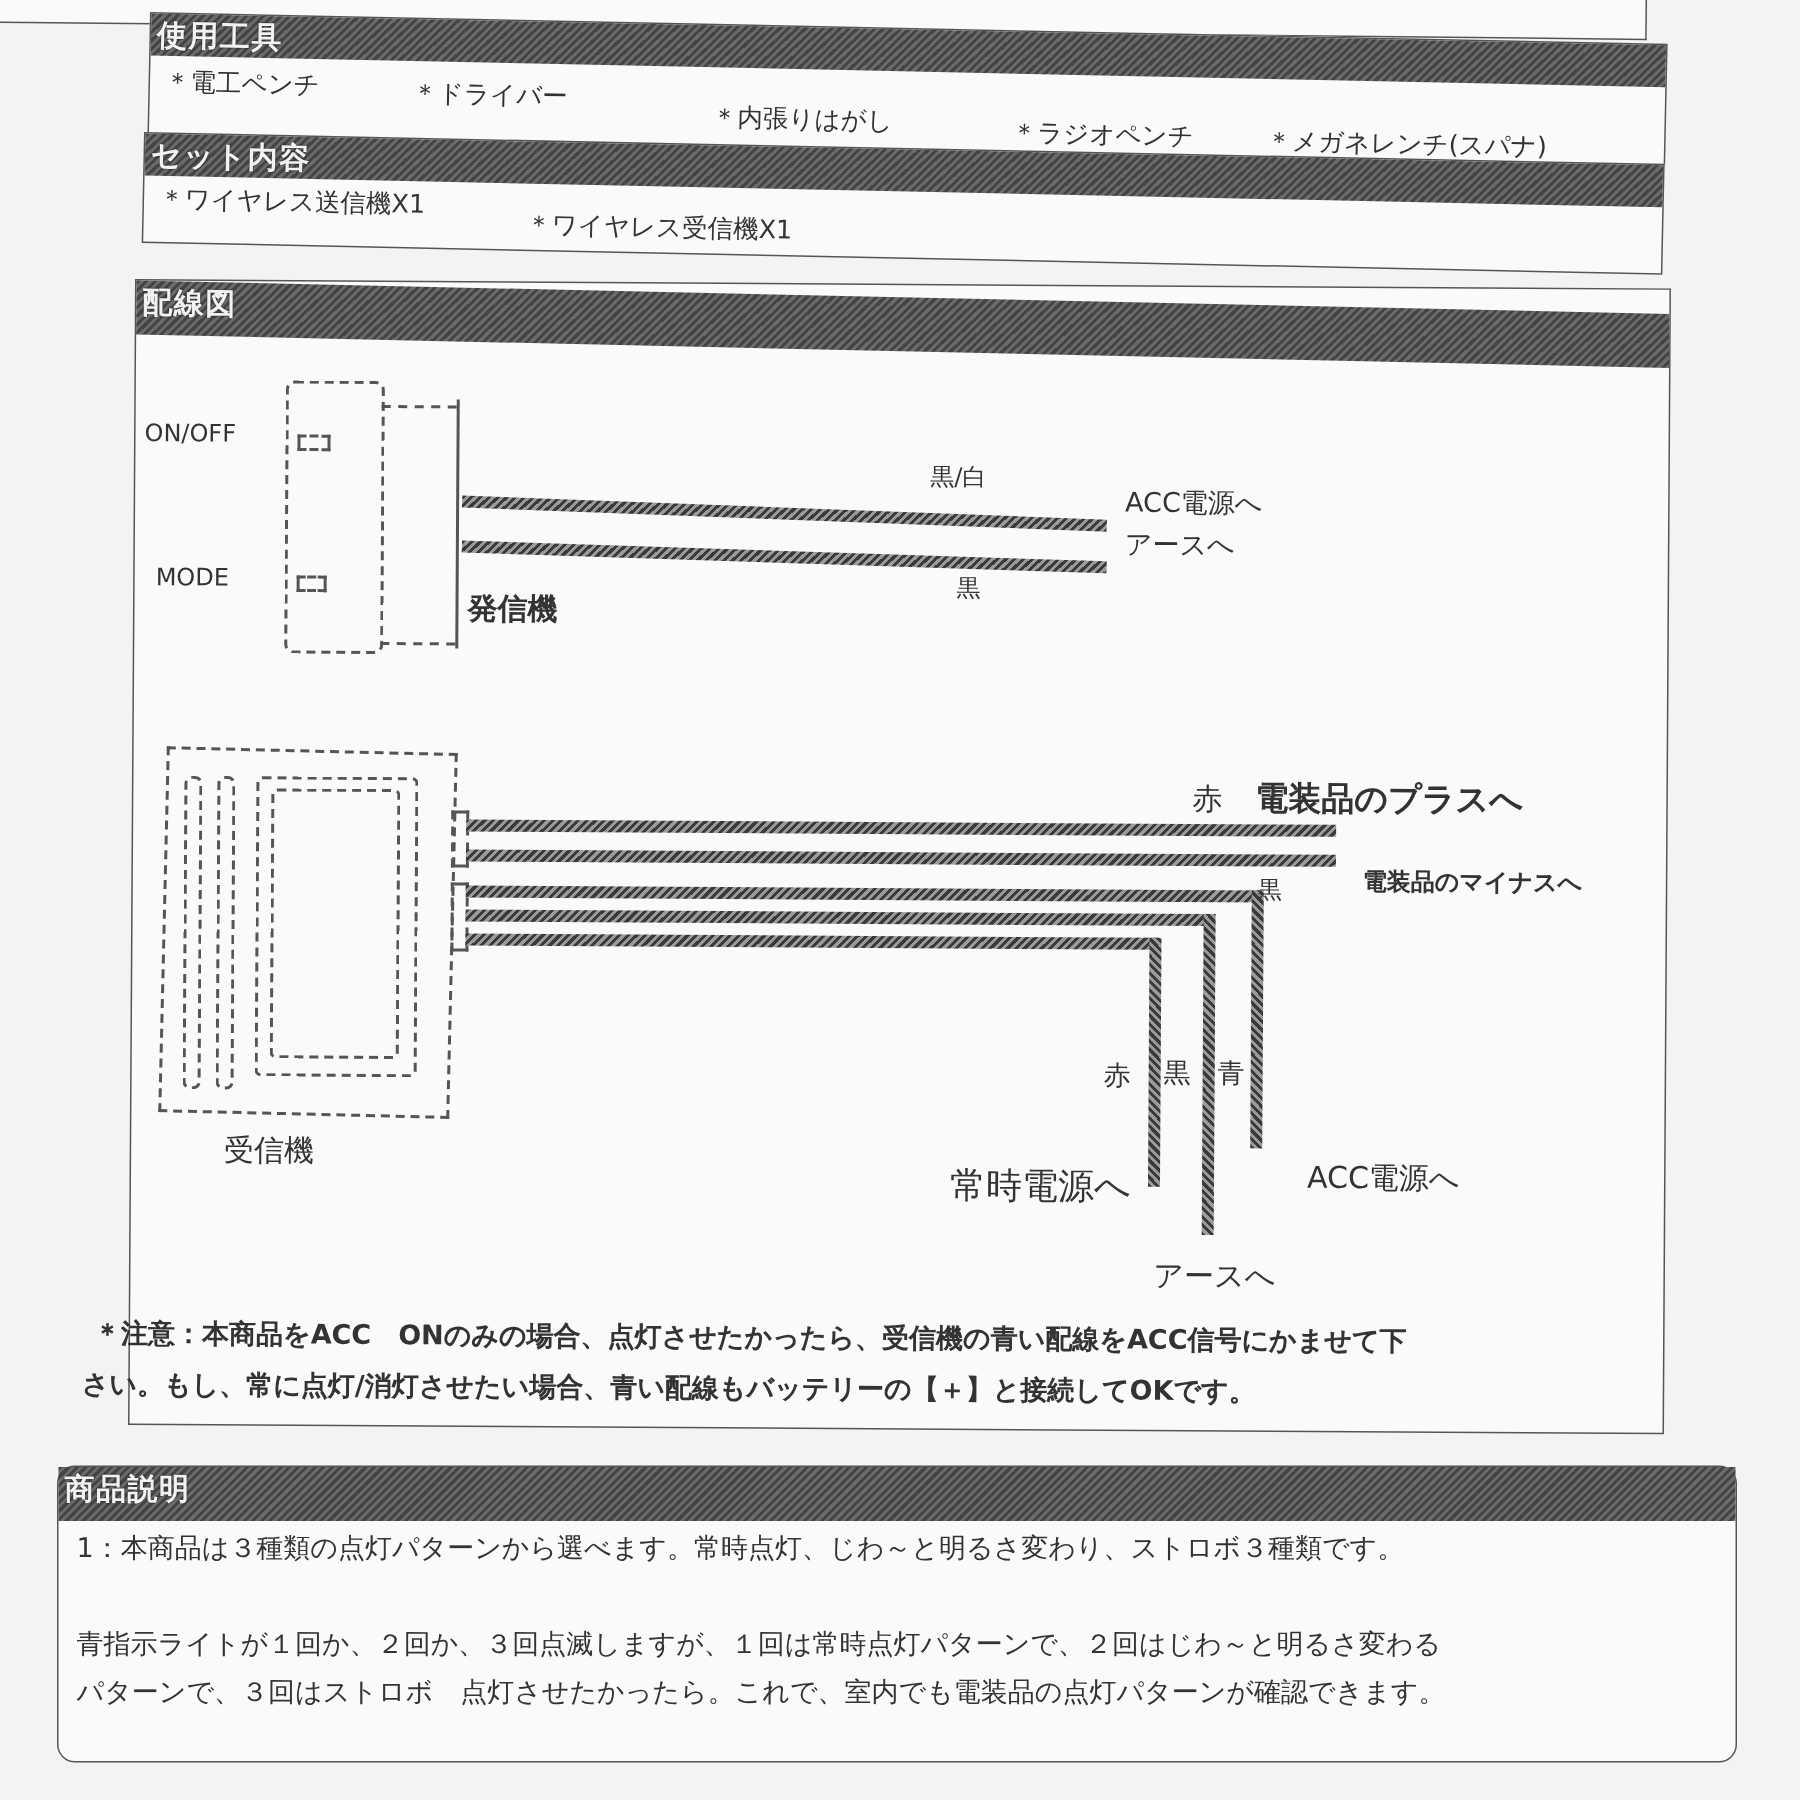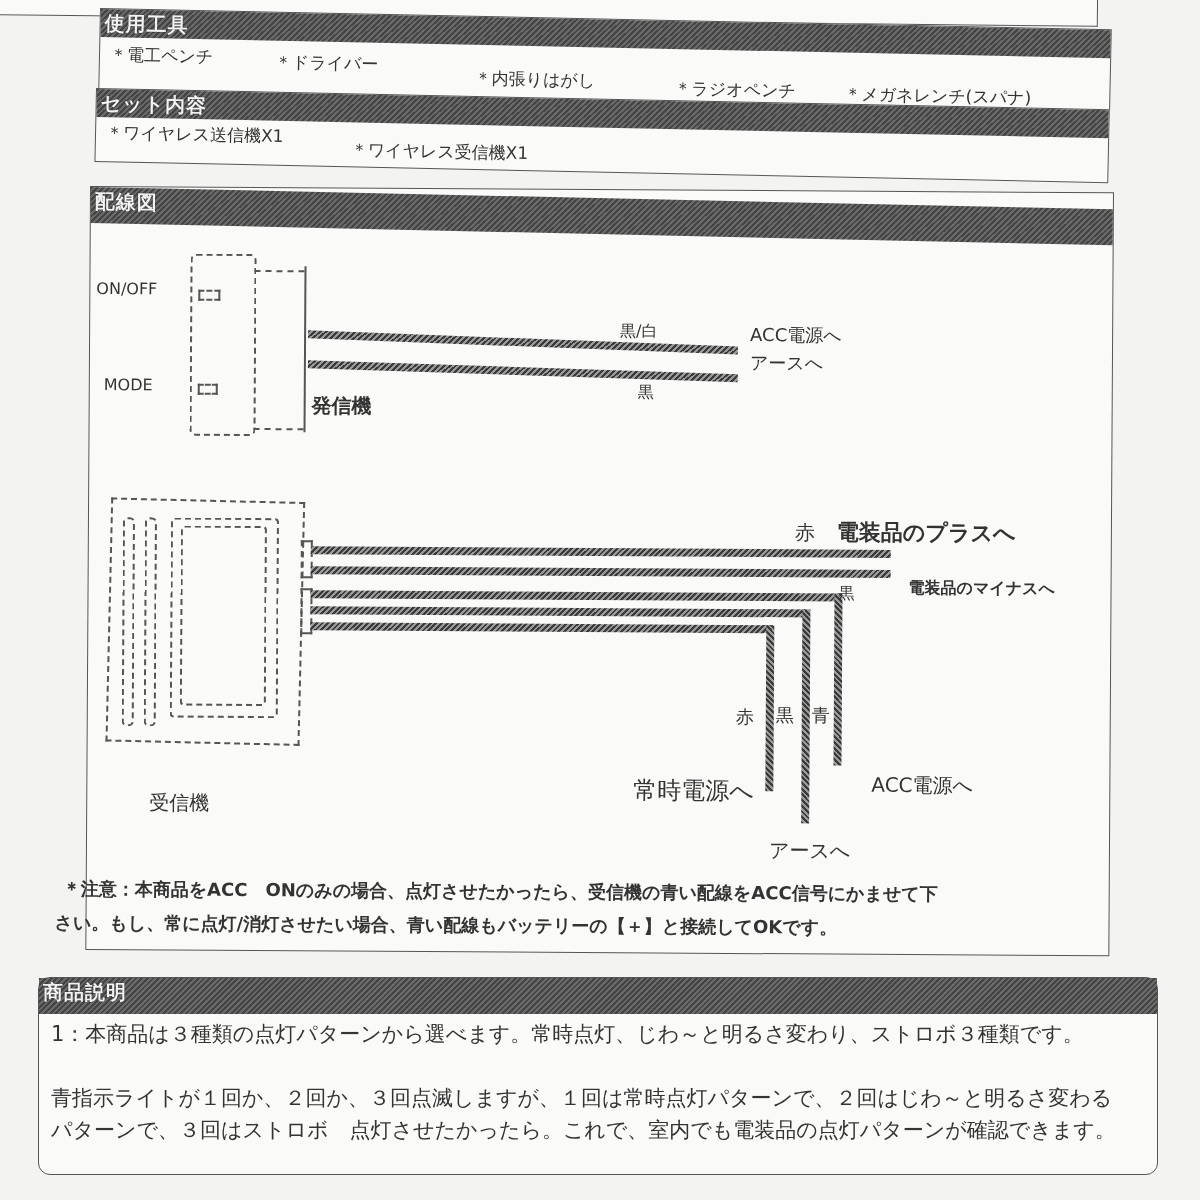"黒/白" span.diagram-label { top: 131px -> 118px }
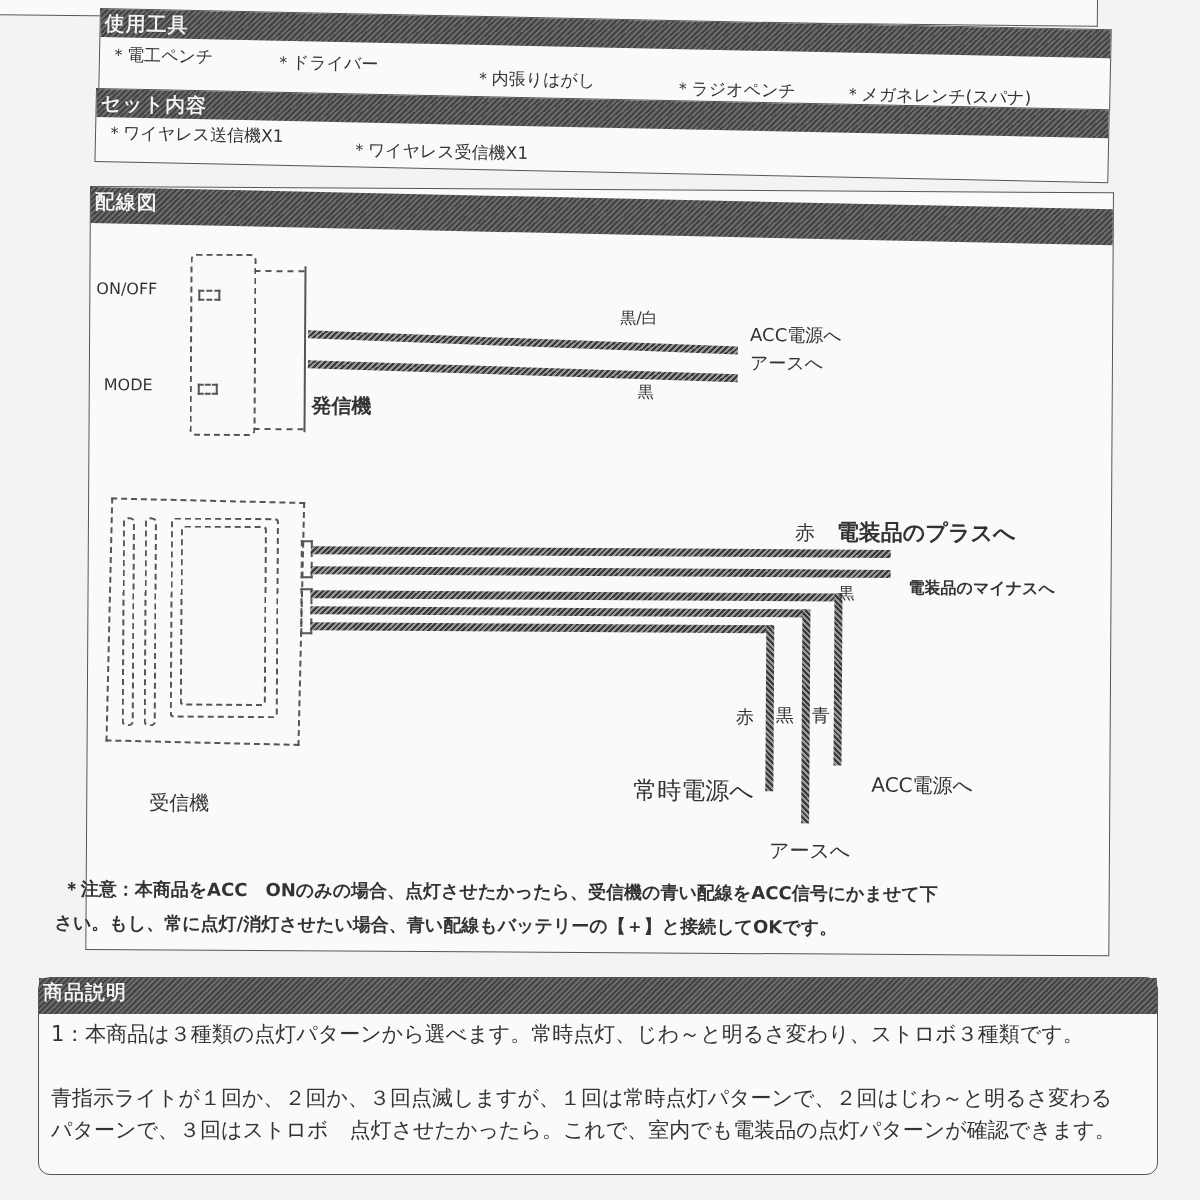"受信機" span.diagram-label { margin-top: 36px -> none }
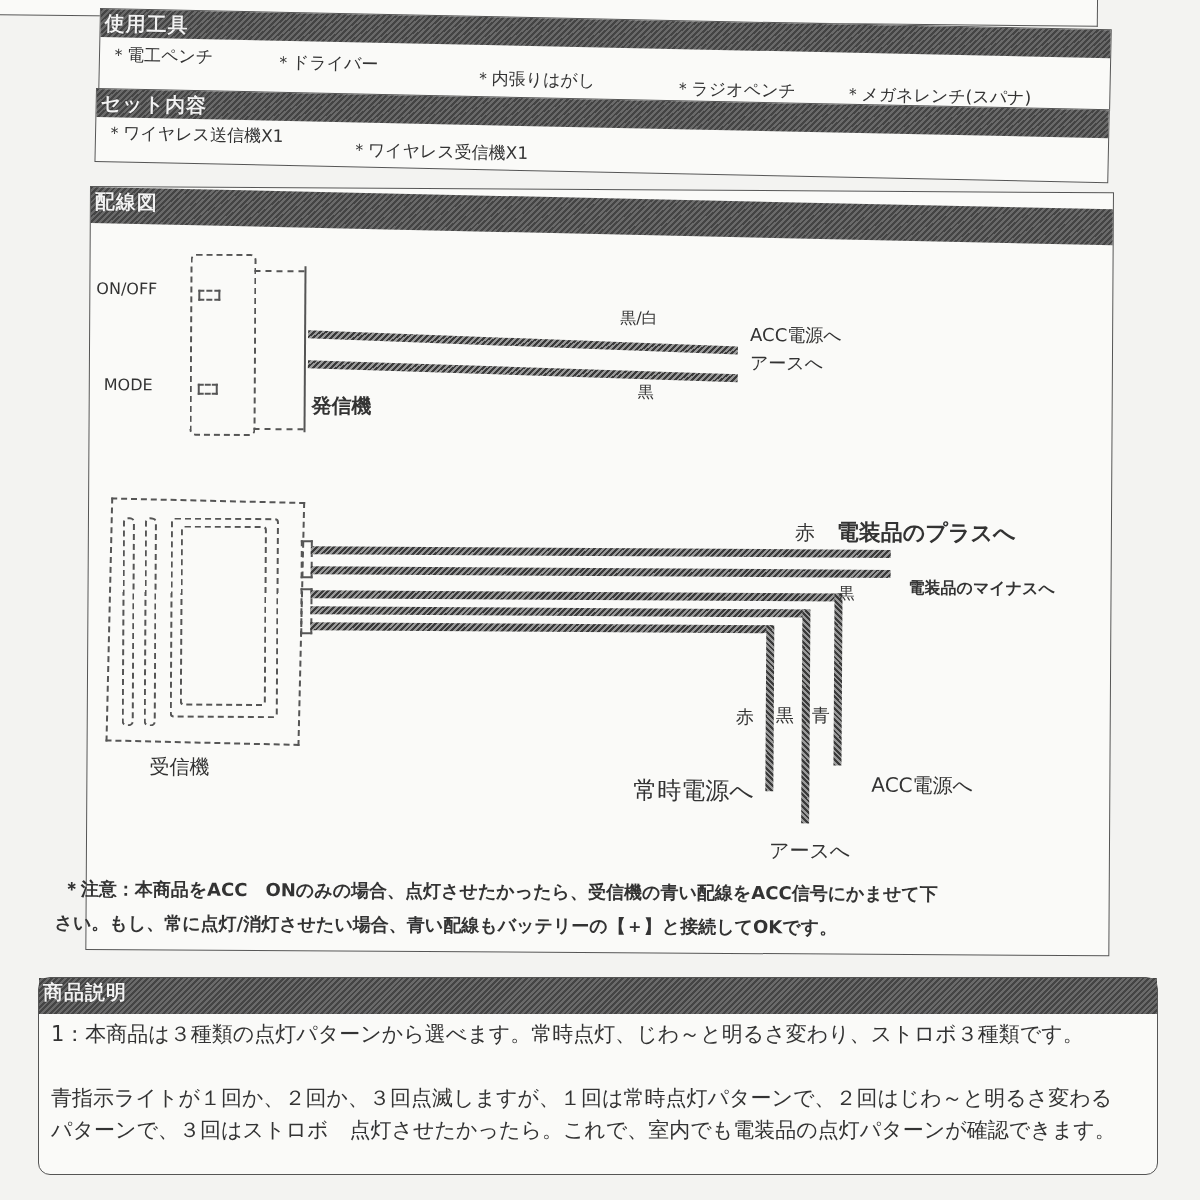"1：本商品は３種類の点灯パターンから選べます。常時点灯、じわ～と明るさ変わり、ス" .para { font-size: 21px -> 18px }
